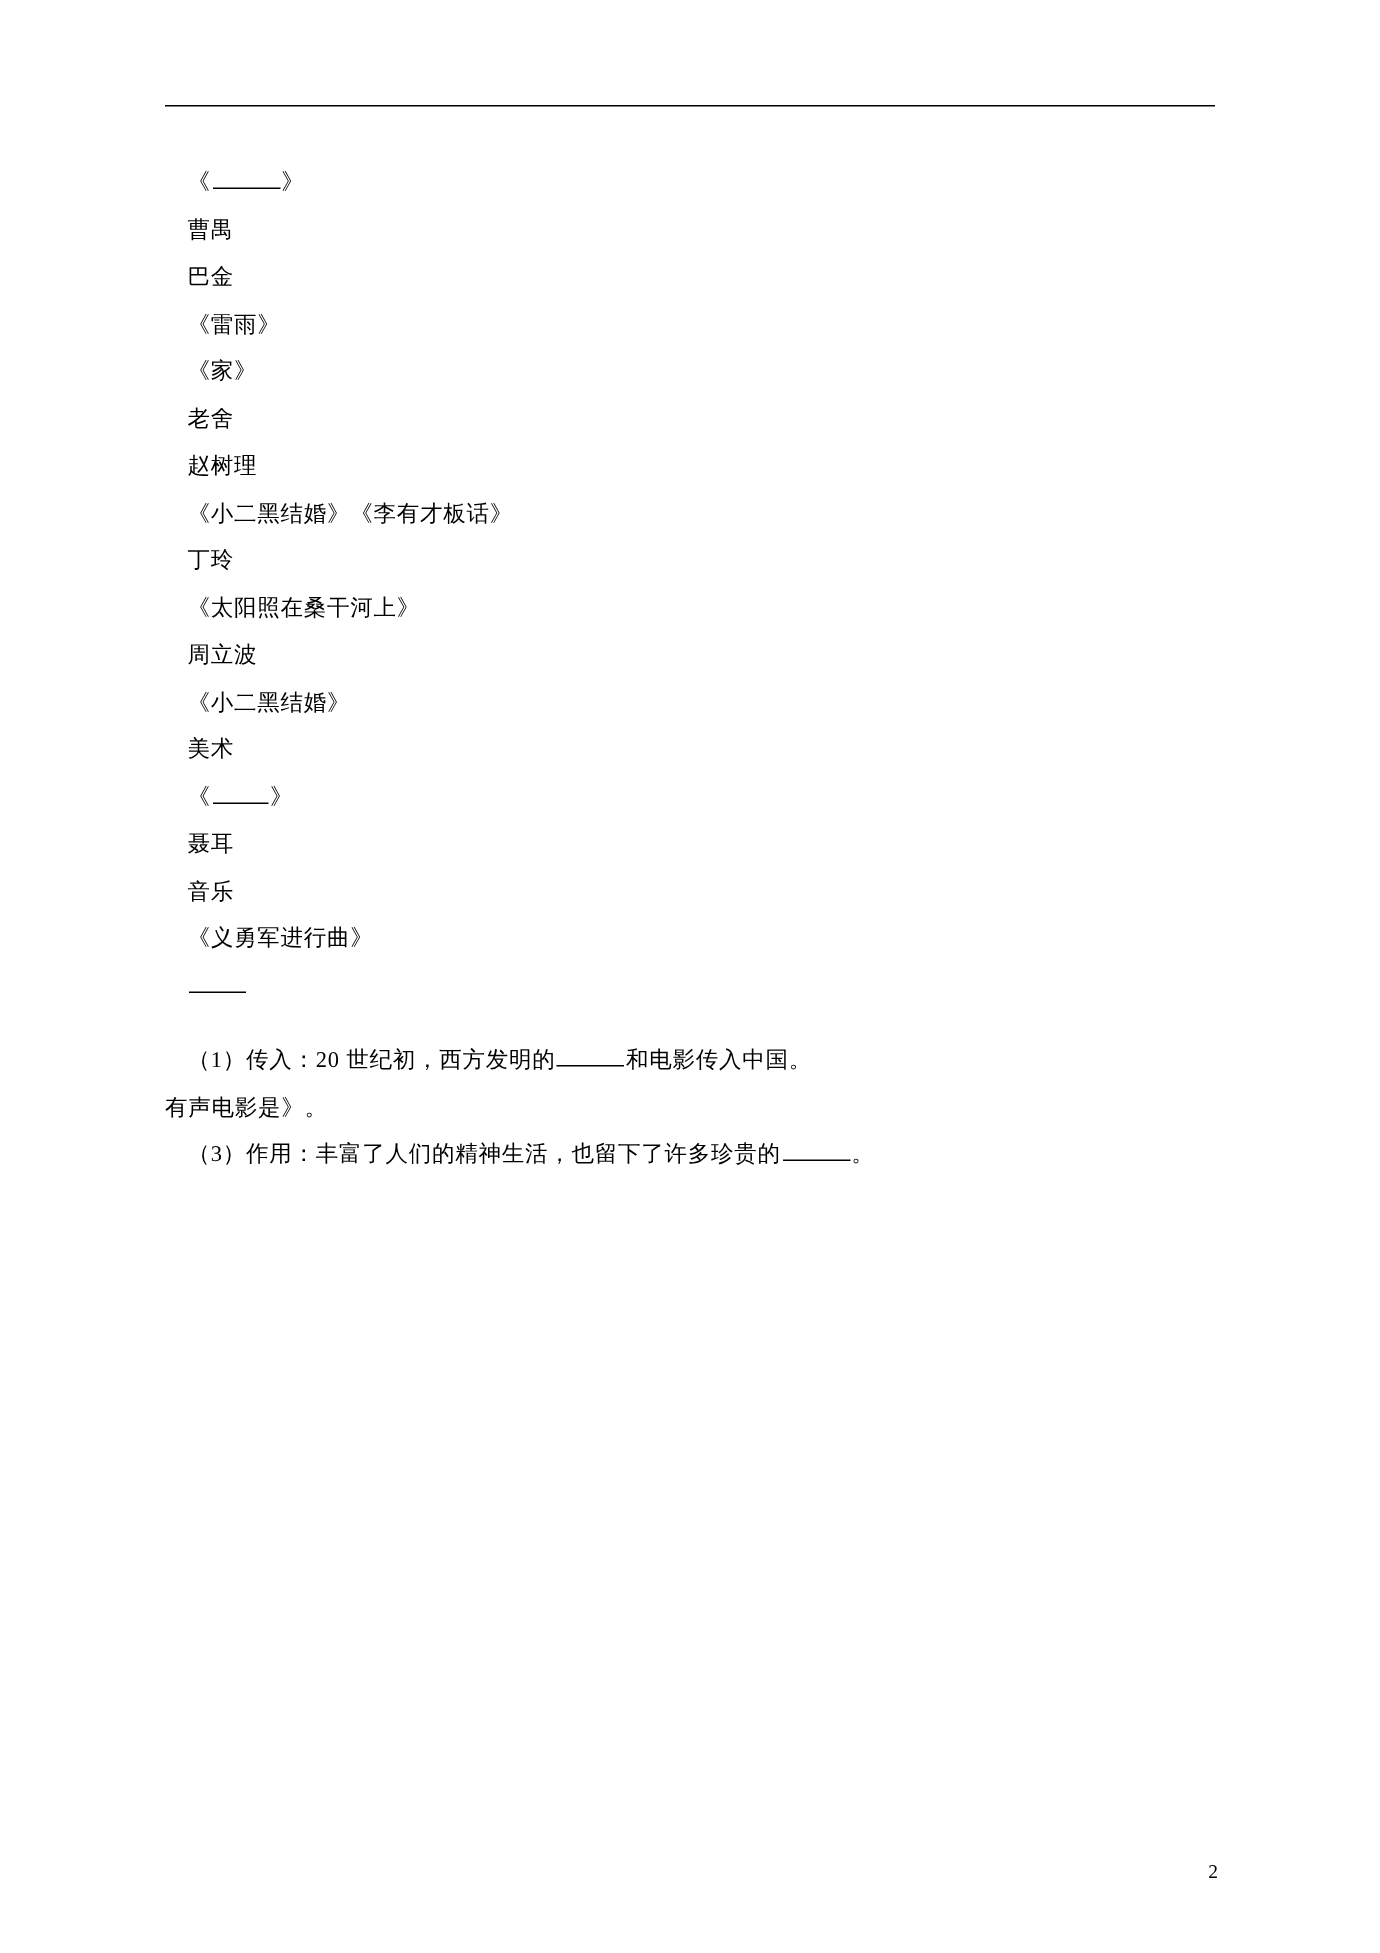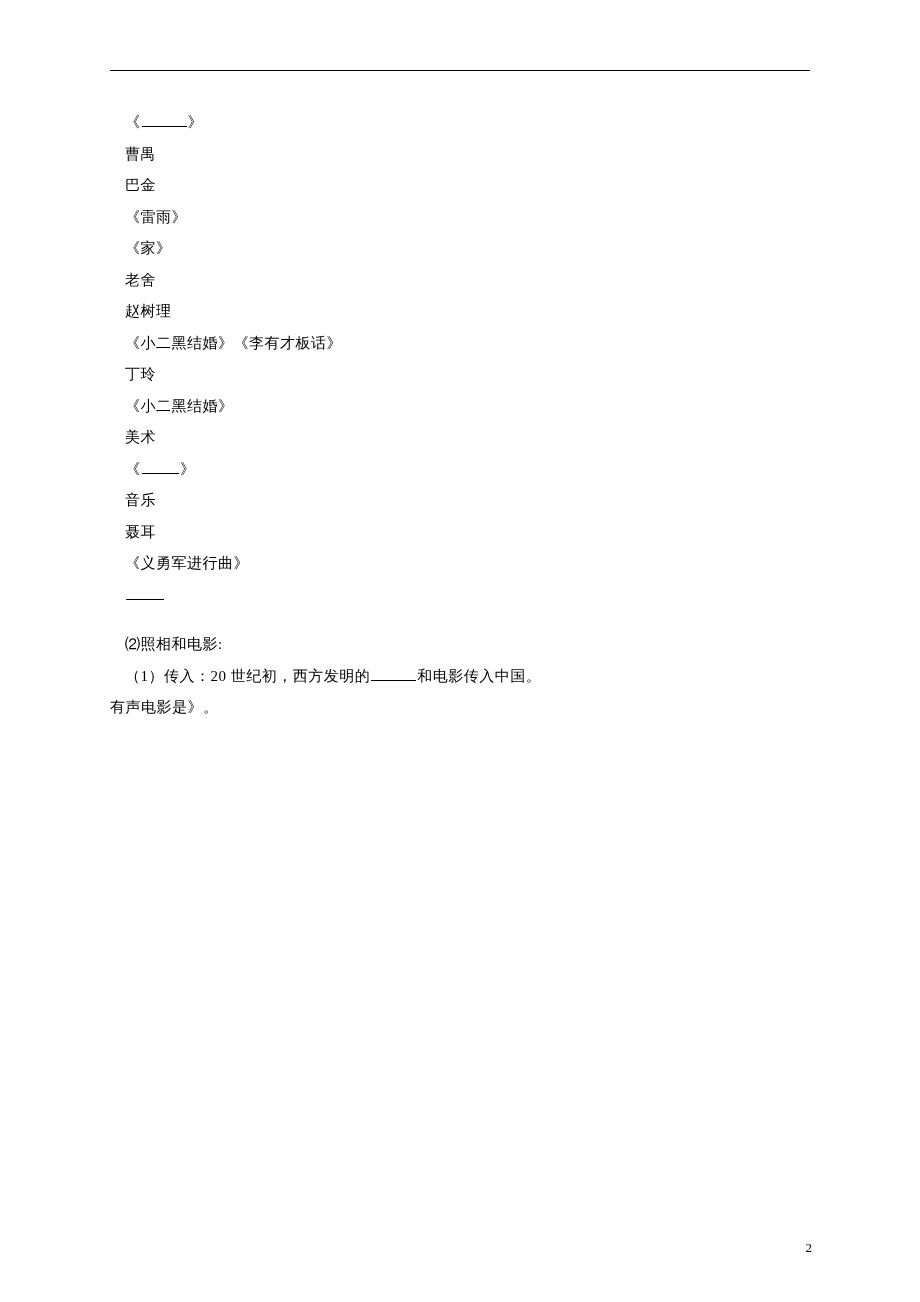"《太阳照在桑干河上》" div.line { html: none -> <div><span>《太阳照在桑干河上》</span></div> }
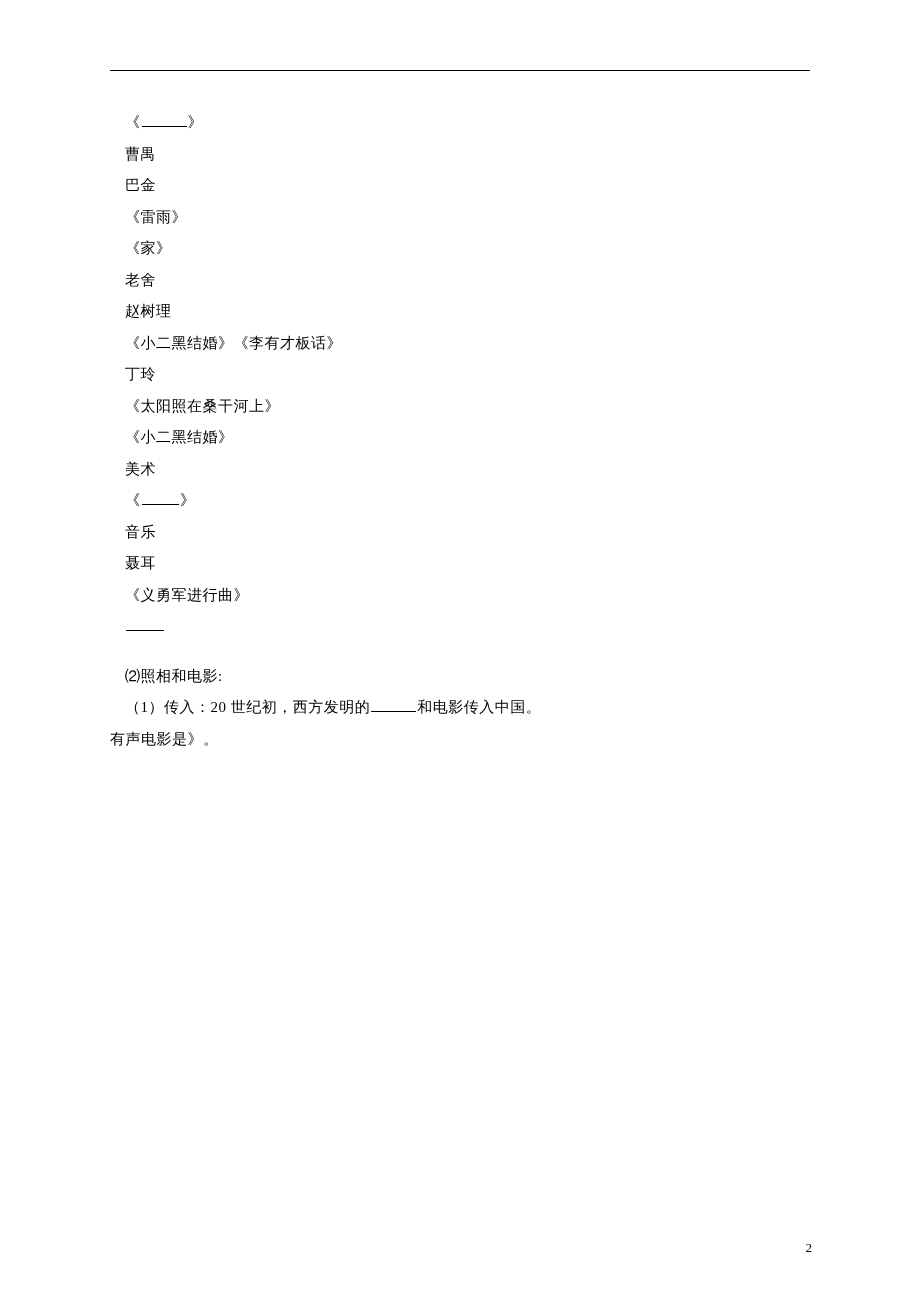"周立波" div.line { html: none -> <div><span>周立波</span></div> }
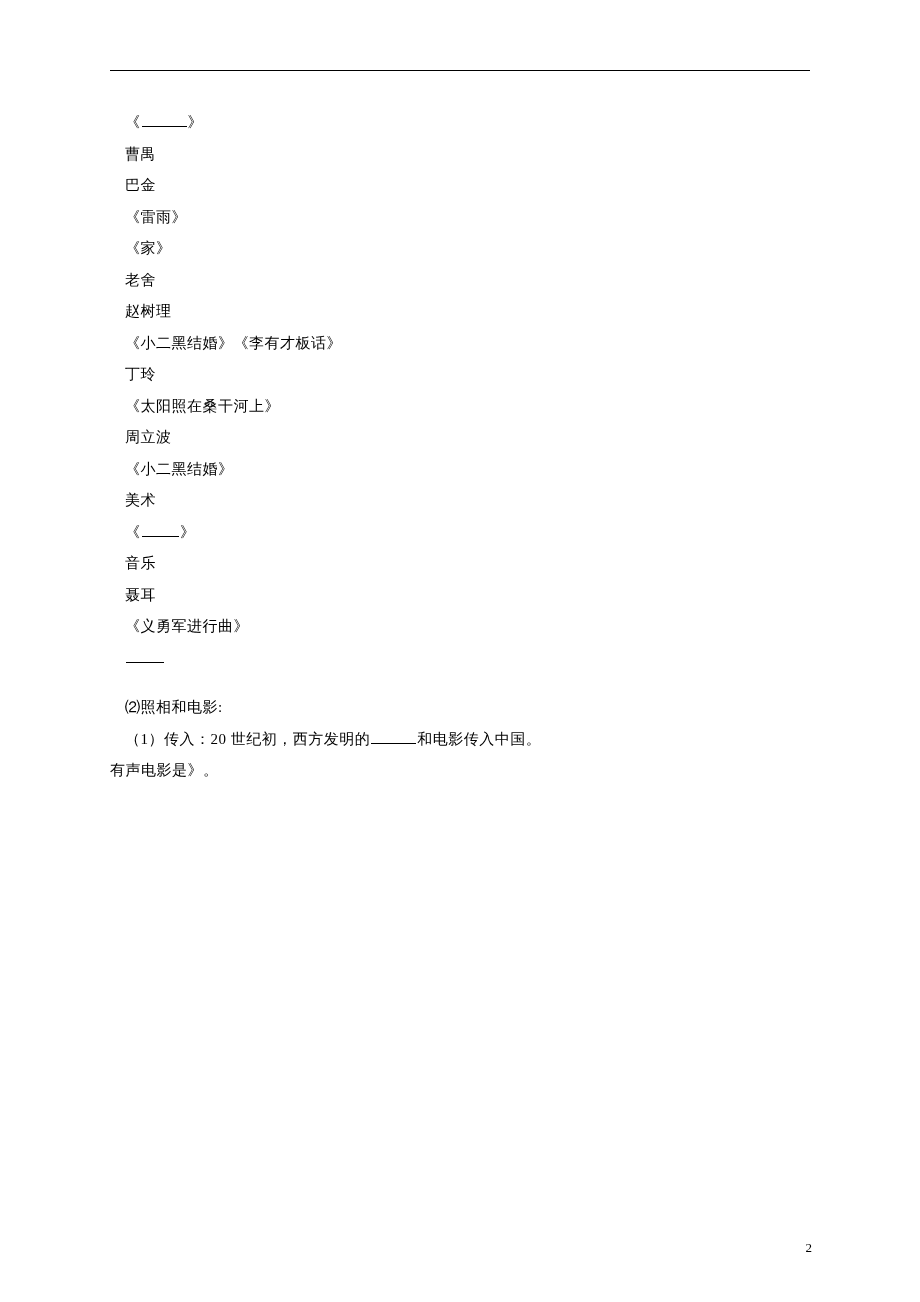"音乐" div.line { order: before "聂耳" -> after "聂耳" }
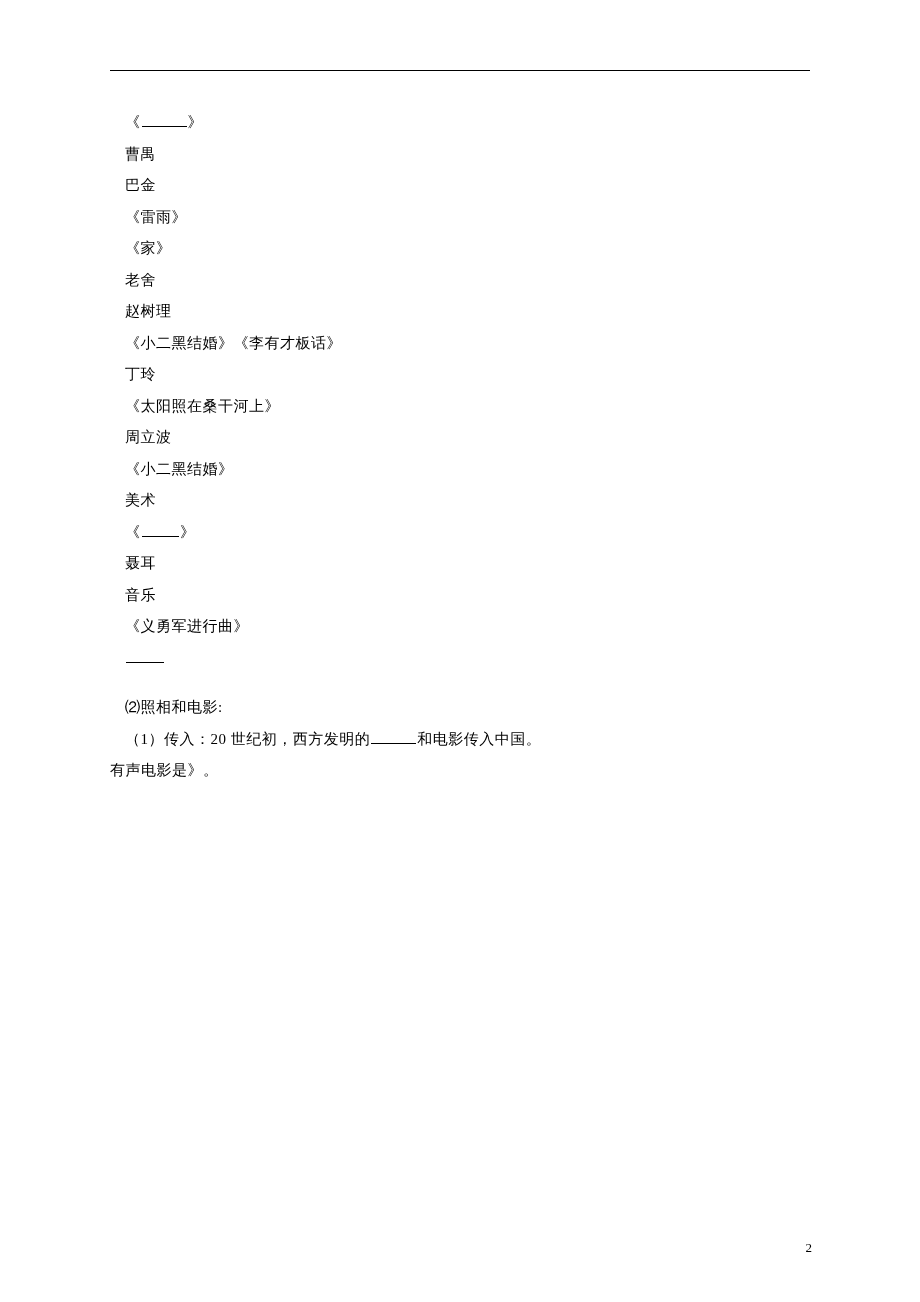"⑵照相和电影:" div.line { html: <div><span>⑵照相和电影:</span></div> -> none }
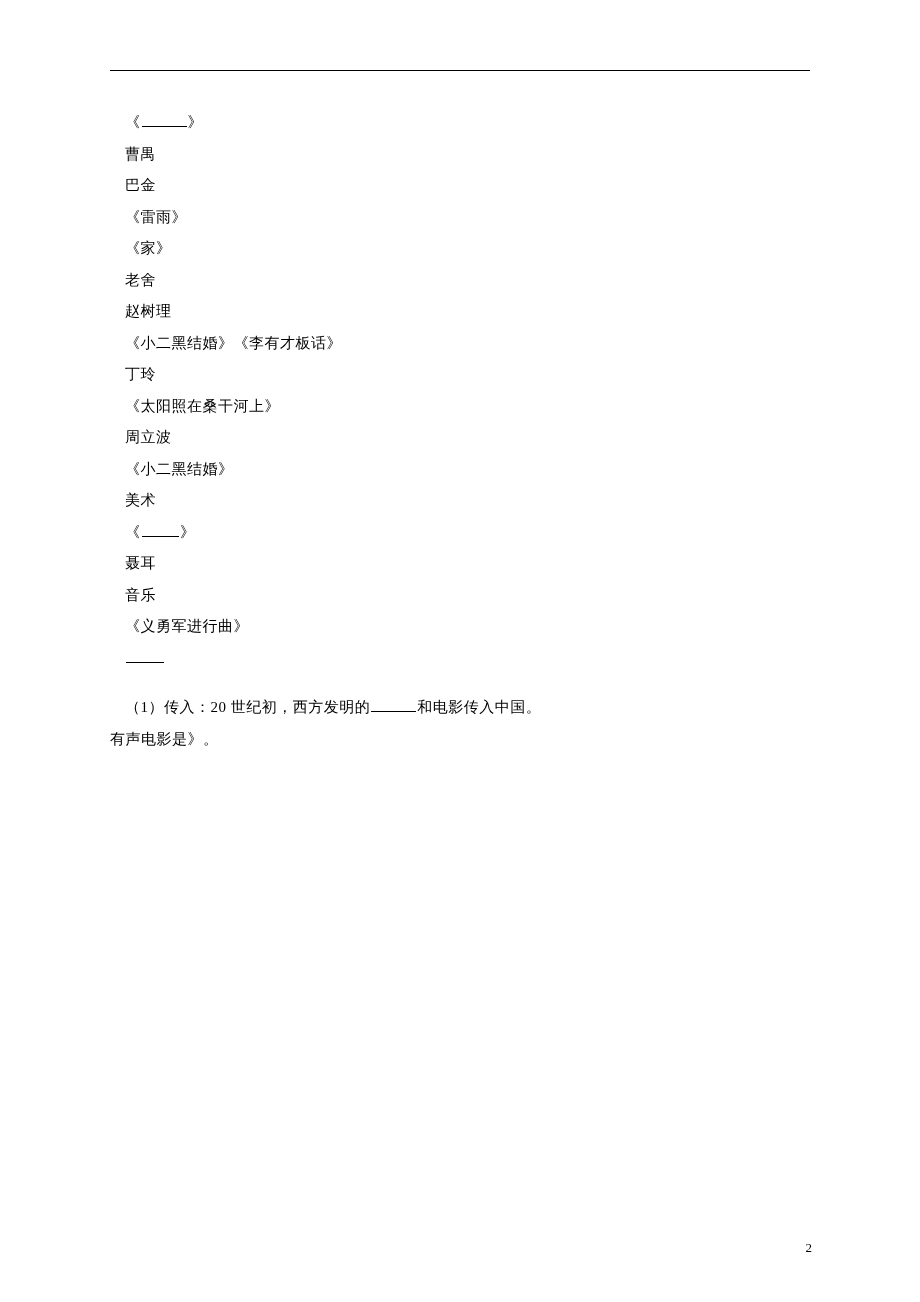"（3）作用：丰富了人们的精神生活，也留下了许多珍贵的 。" div.line { html: none -> <div> <span>（3）作用：丰富了人们的精神生活，也留下了许多珍贵的</span><span></span><span>。</span> </div> }
